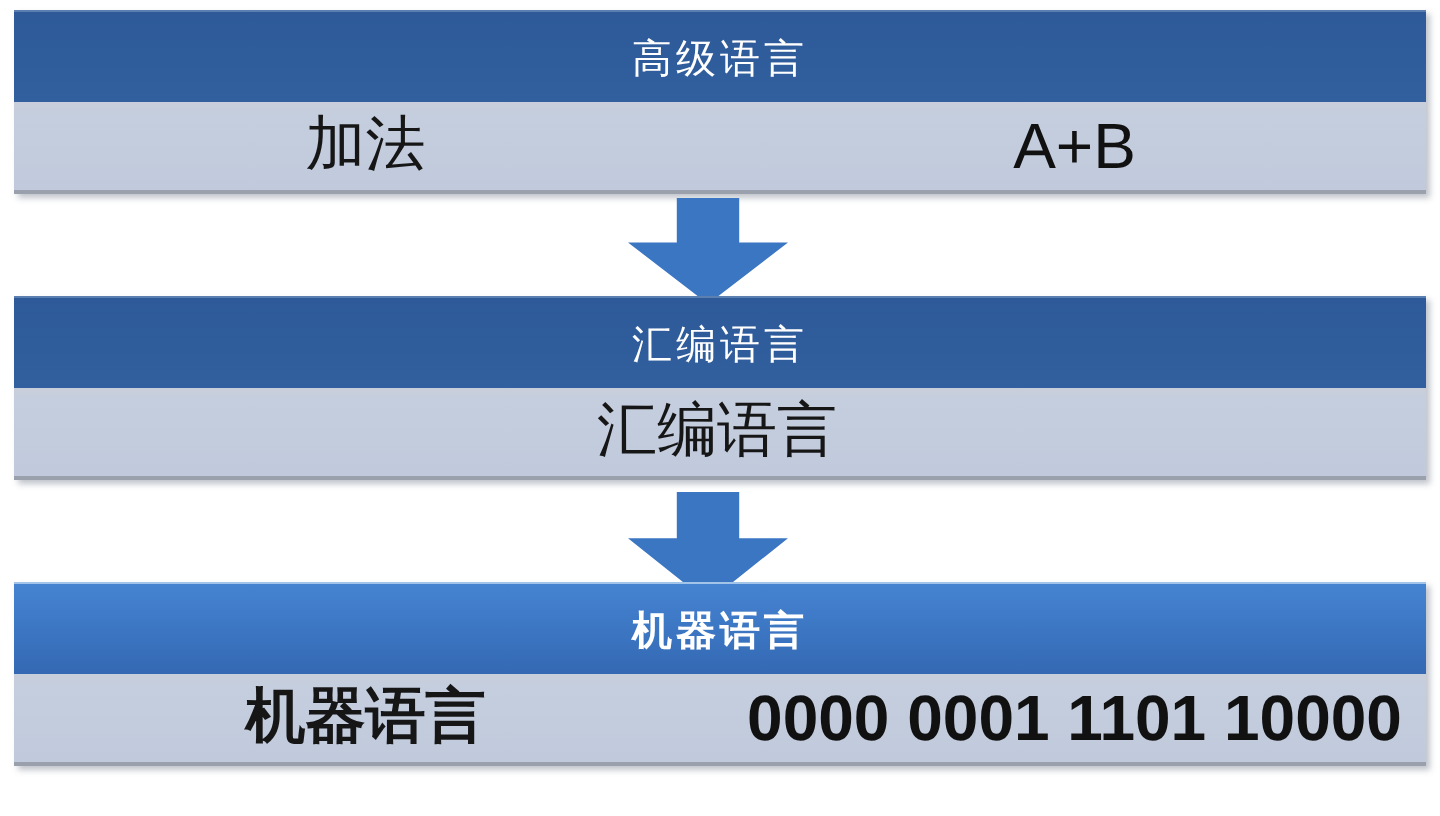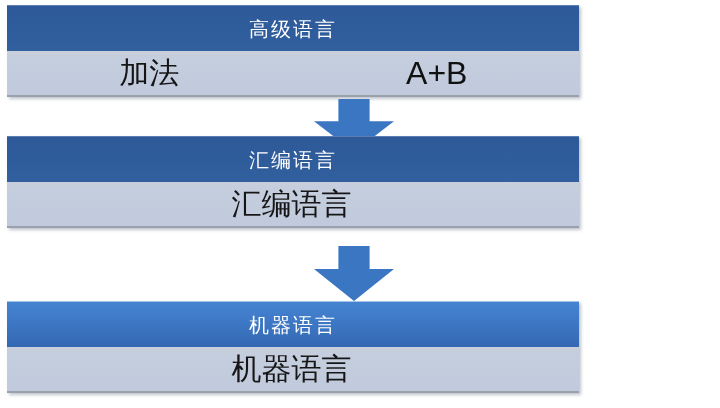"高级语言" .block { width: 572px -> 706px }
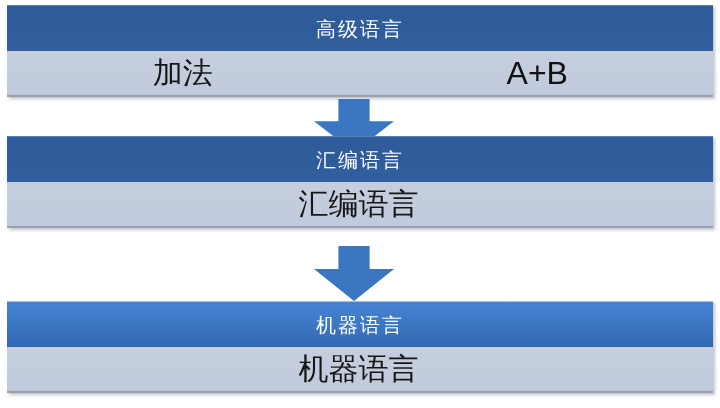"汇编语言" .block-2 { top: 136px -> 148px }
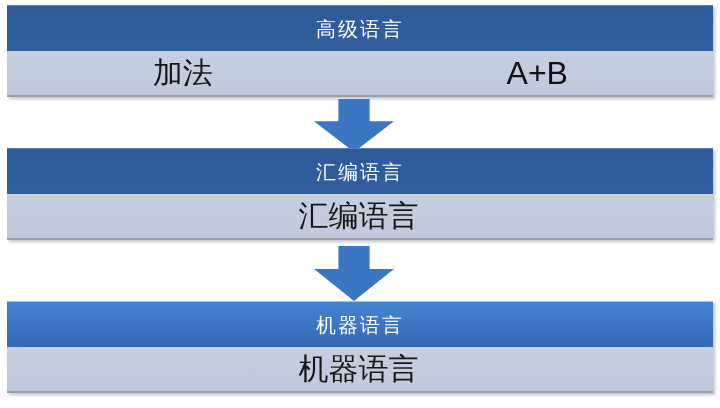"机器语言" .block-3 { font-weight: none -> bold; top: 301px -> 291px }
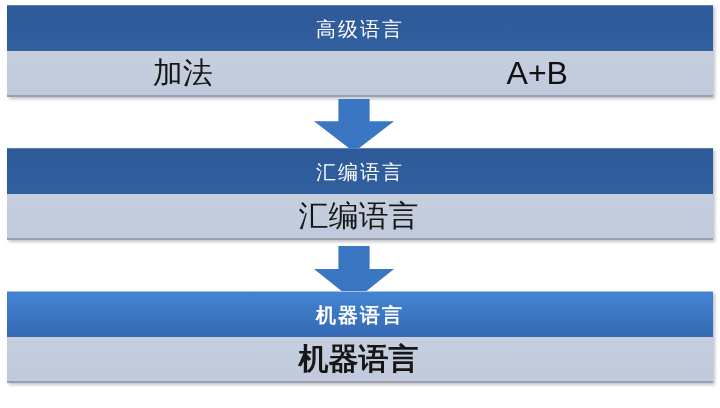"0000 0001 1101 10000" div.cell { html: none -> <div> <span>0000 0001 1101 10000</span> </div> }
